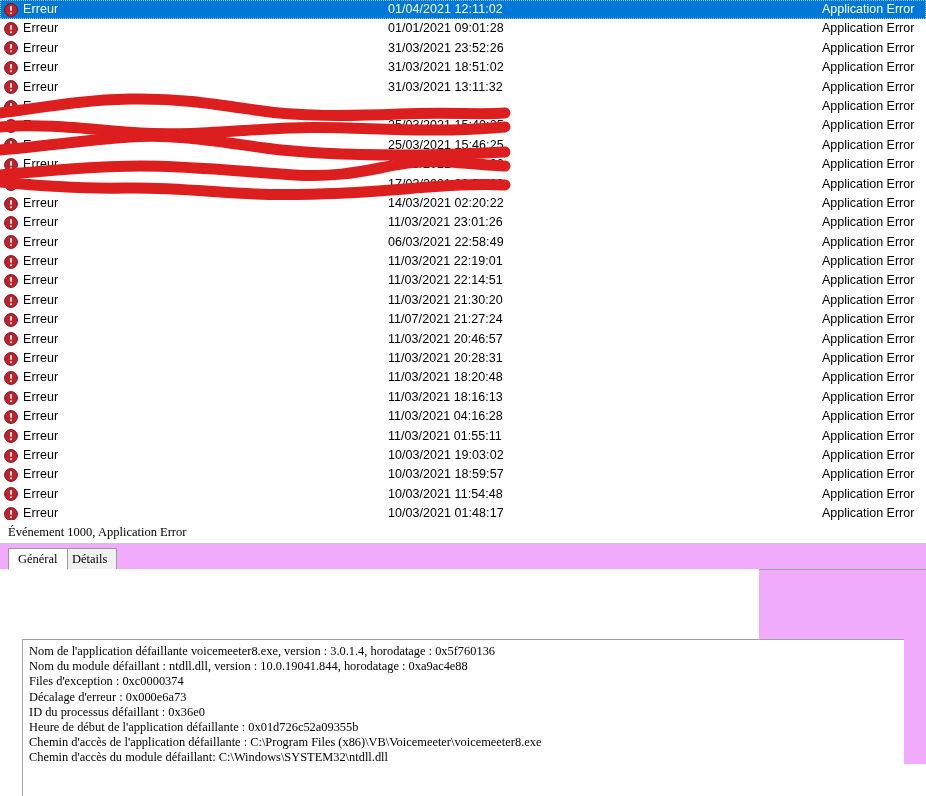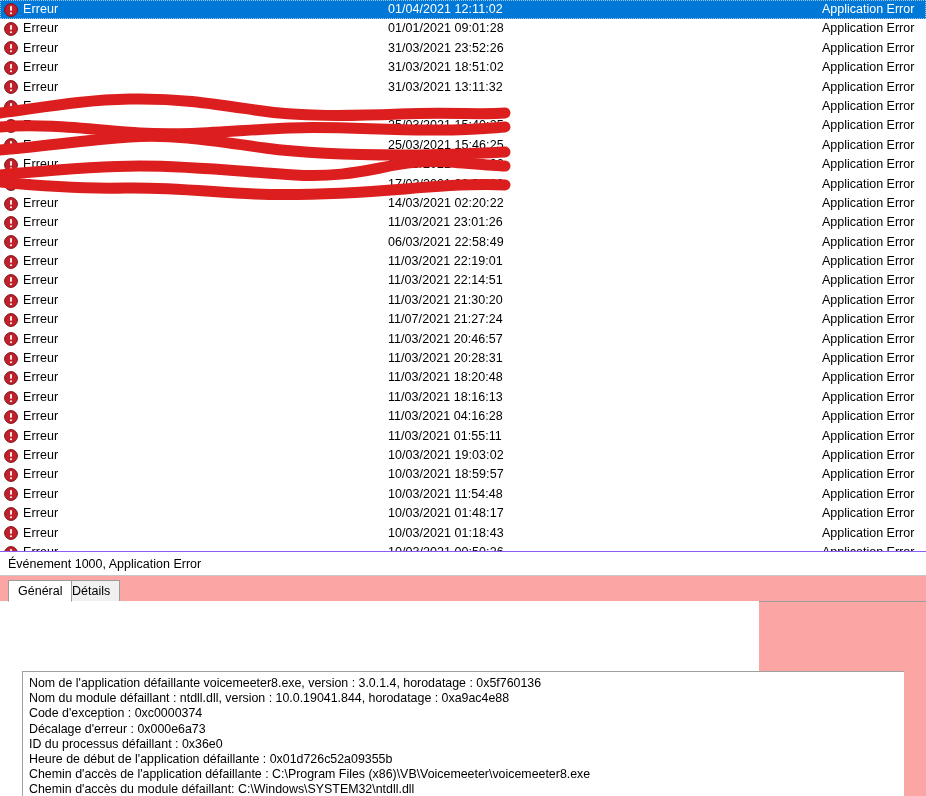"Événement 1000, Application Error" #details-pane { background: #fca5a5 -> #f0abfc; font-family: none -> Liberation Serif, serif; top: 552px -> 520px }
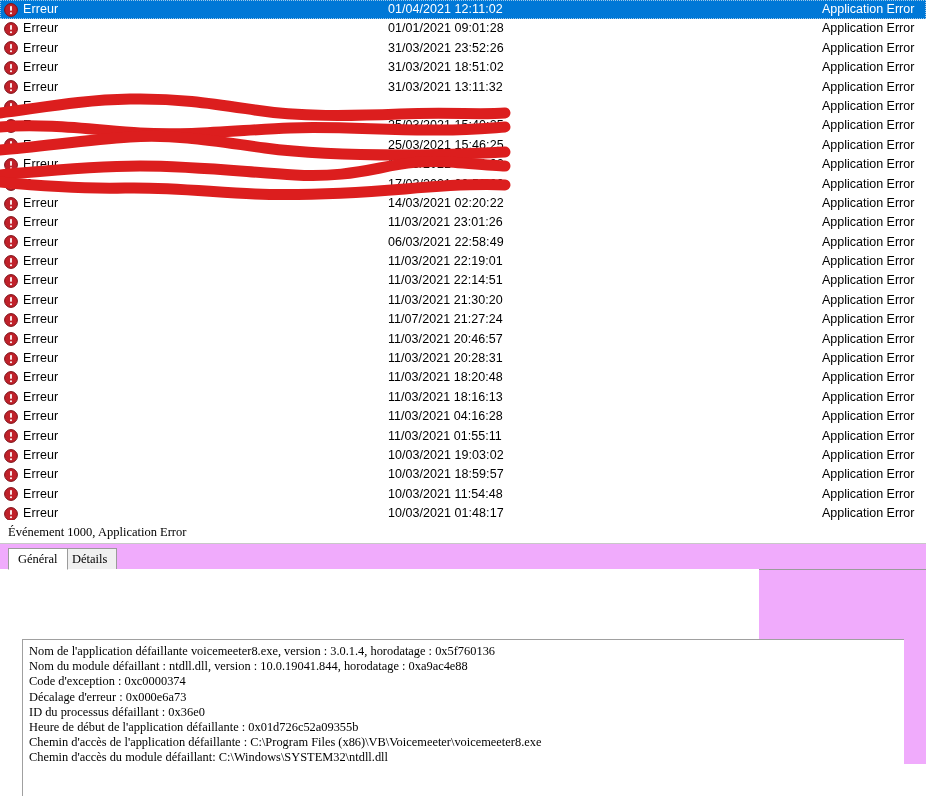"Code d'exception : 0xc0000374" div.detail-line { text: Code -> Files }
